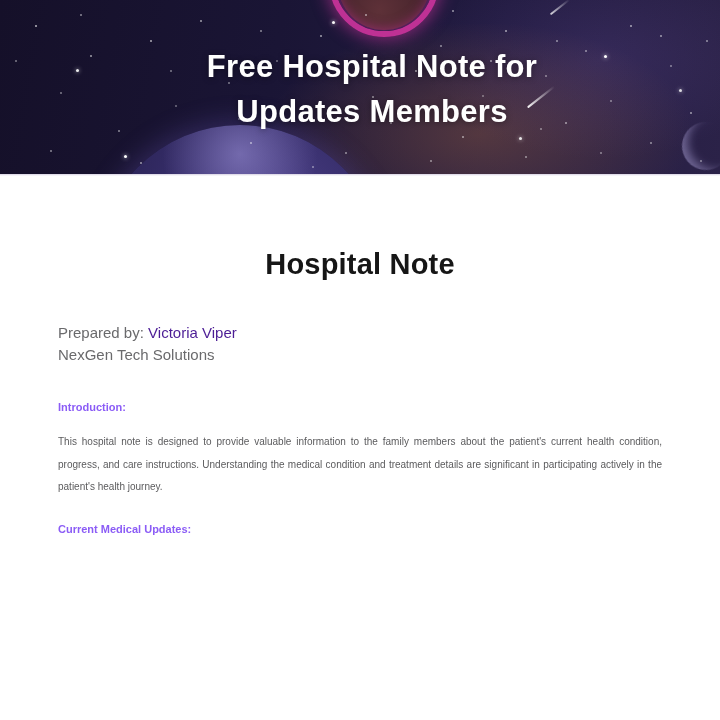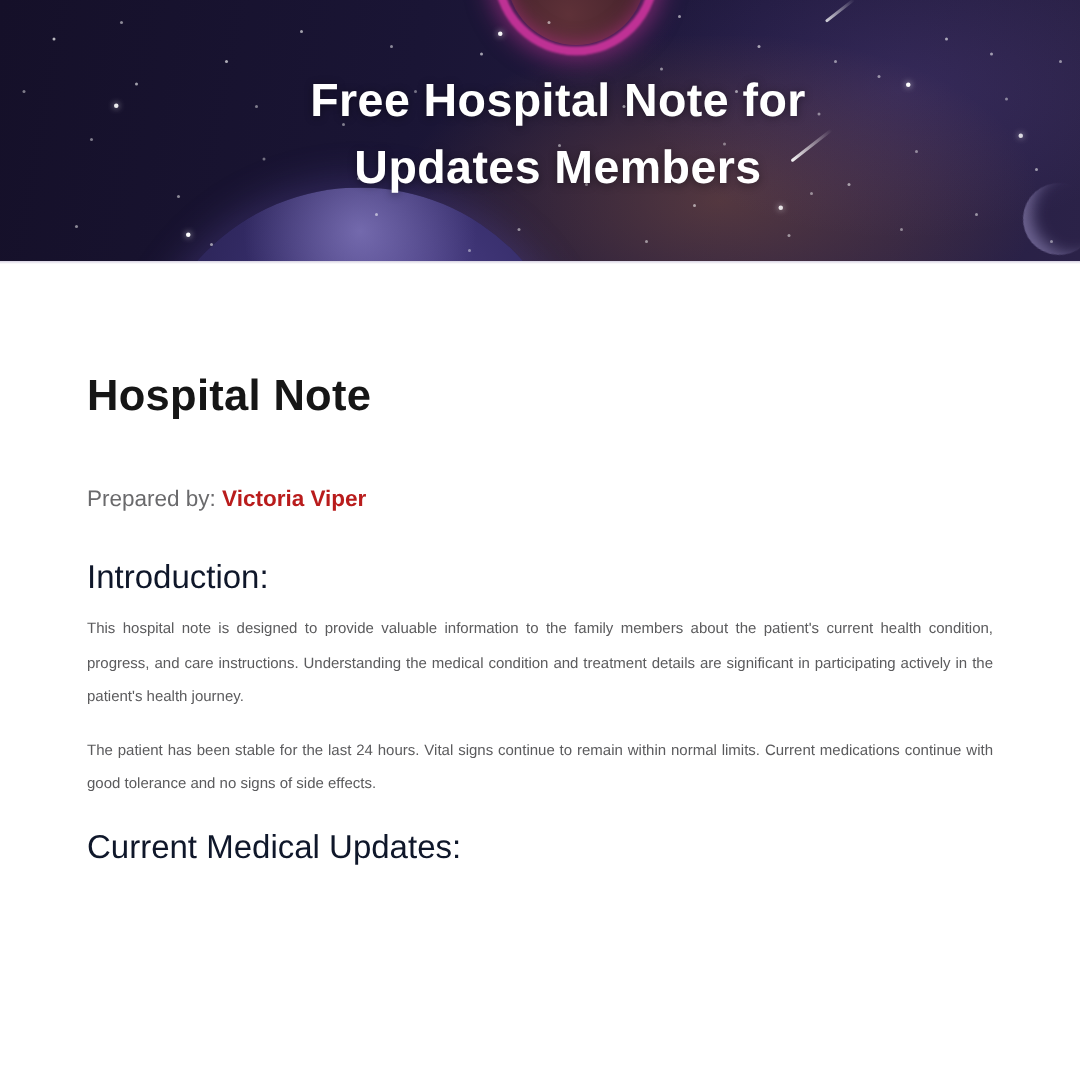"Hospital Note" .doc-title { text-align: left -> center }
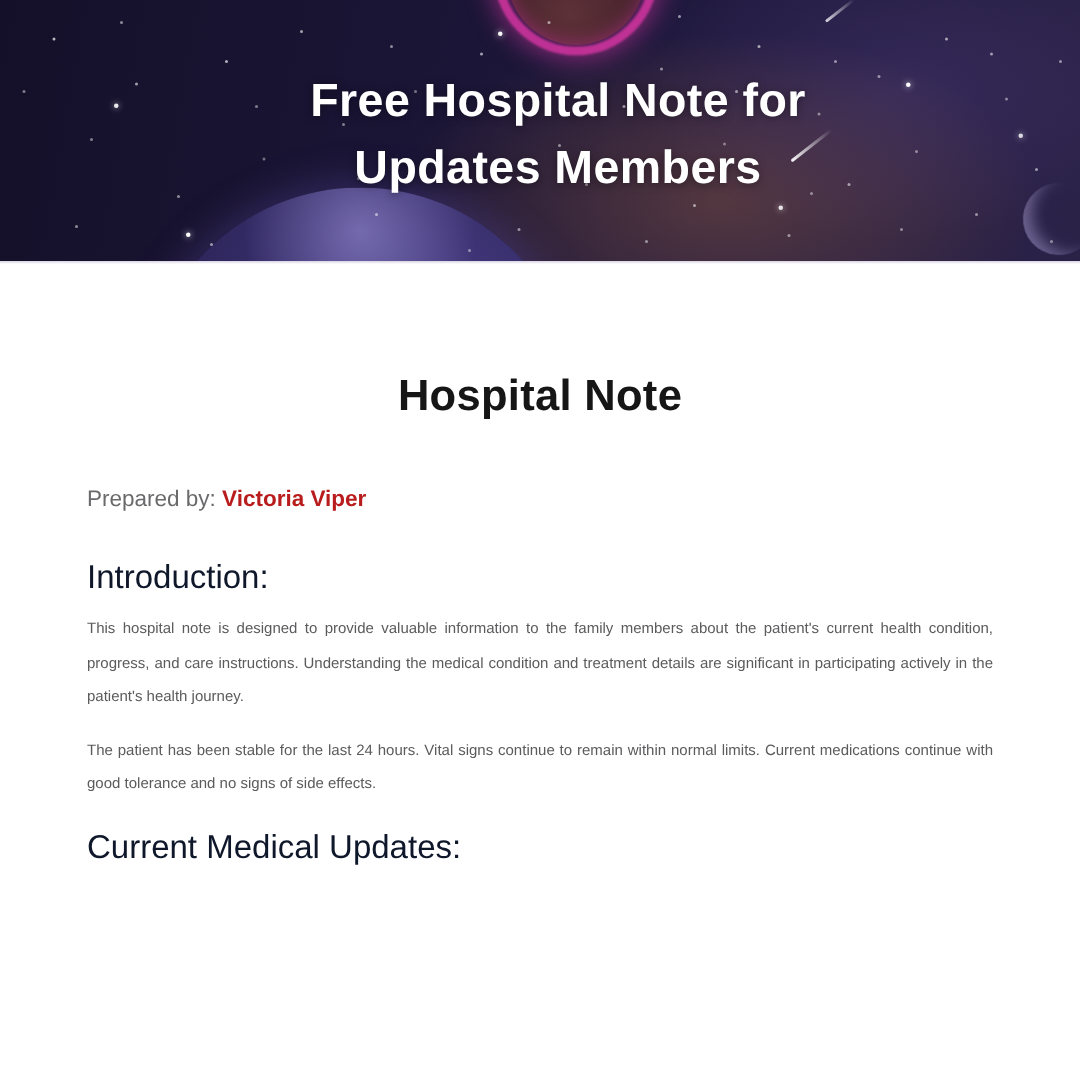"Victoria Viper" .meta .name { color: #b91c1c -> #4c1d95; font-weight: 700 -> 400 }
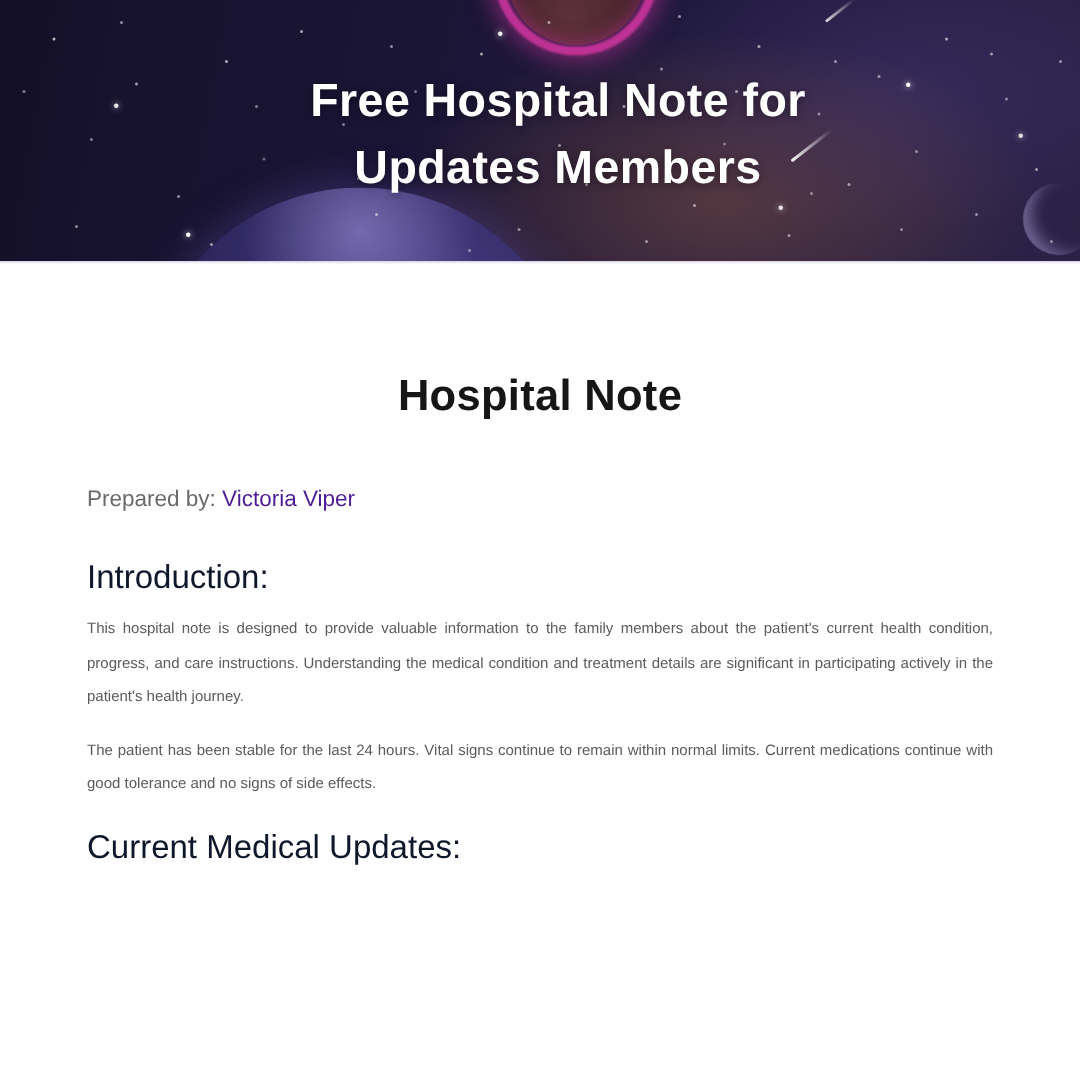"NexGen Tech Solutions" div.meta-line { html: none -> <div>NexGen Tech Solutions</div> }
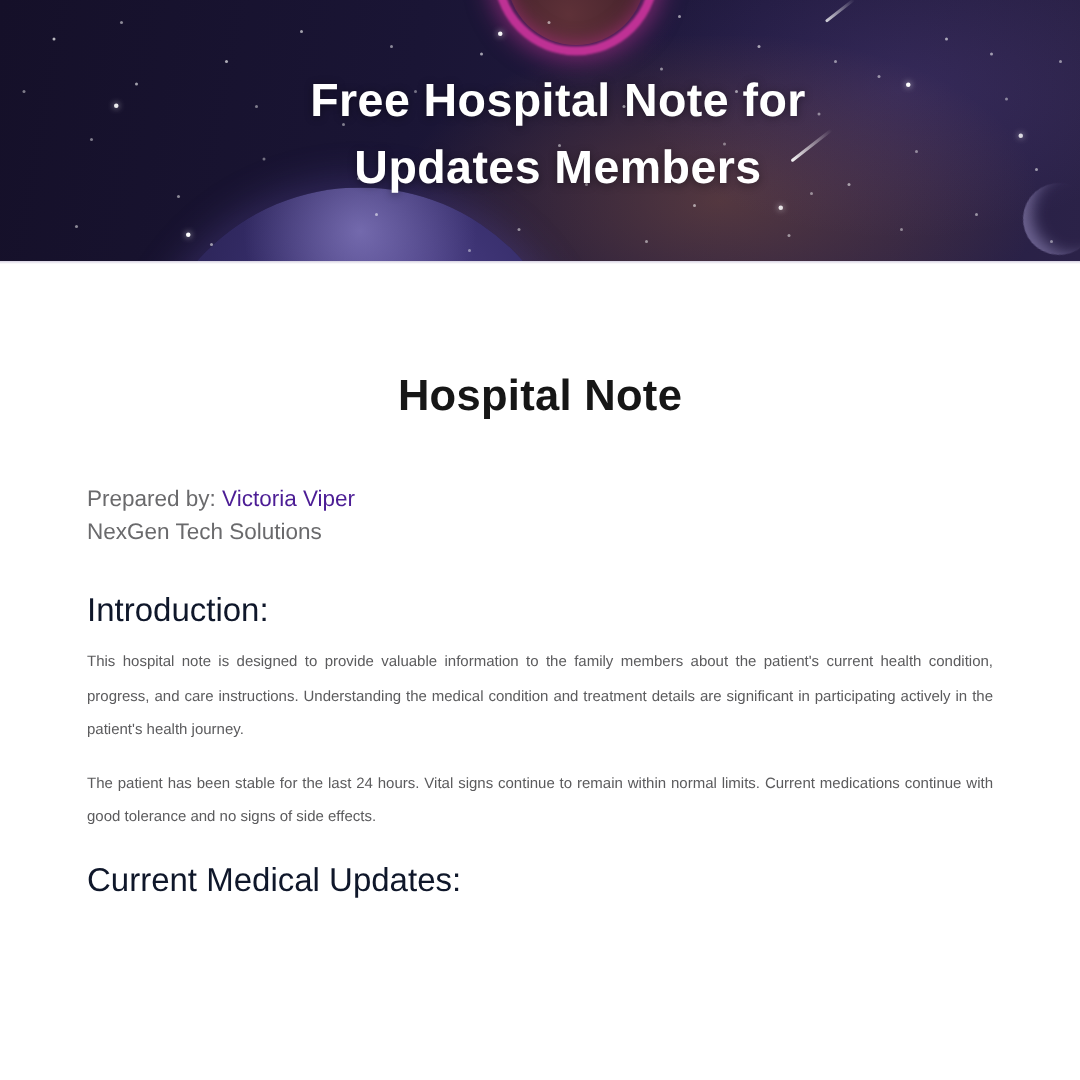"Introduction:" .section-heading { color: #0f172a -> #8b5cf6; font-size: 22px -> 11px; font-weight: 400 -> 700 }
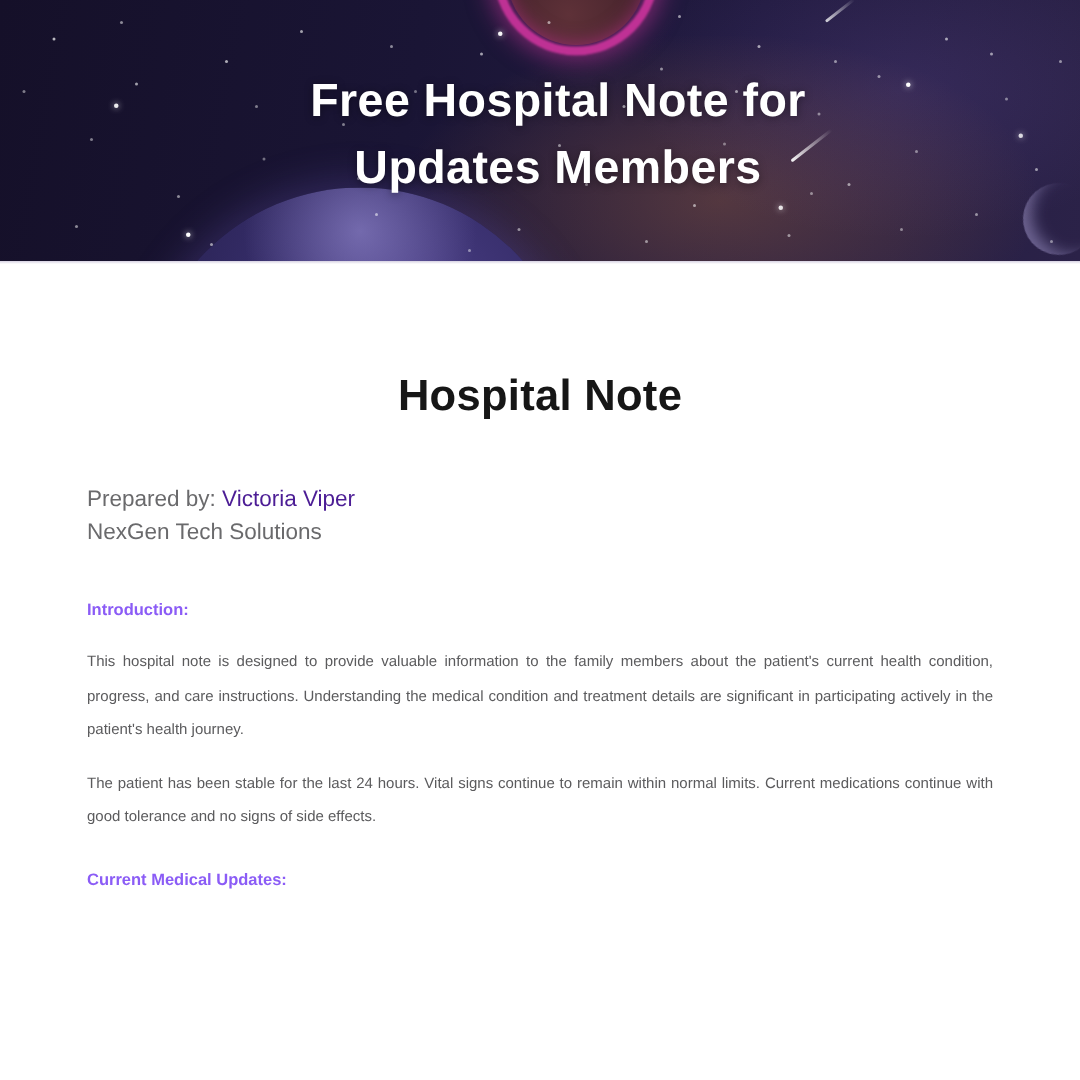"The patient has been stable" p.section-body { html: <p>The patient has been stable for the last 24 hours. Vital signs continue to remain within normal limits. Current medications continue with good tolerance and no signs of side effects.</p> -> none }
